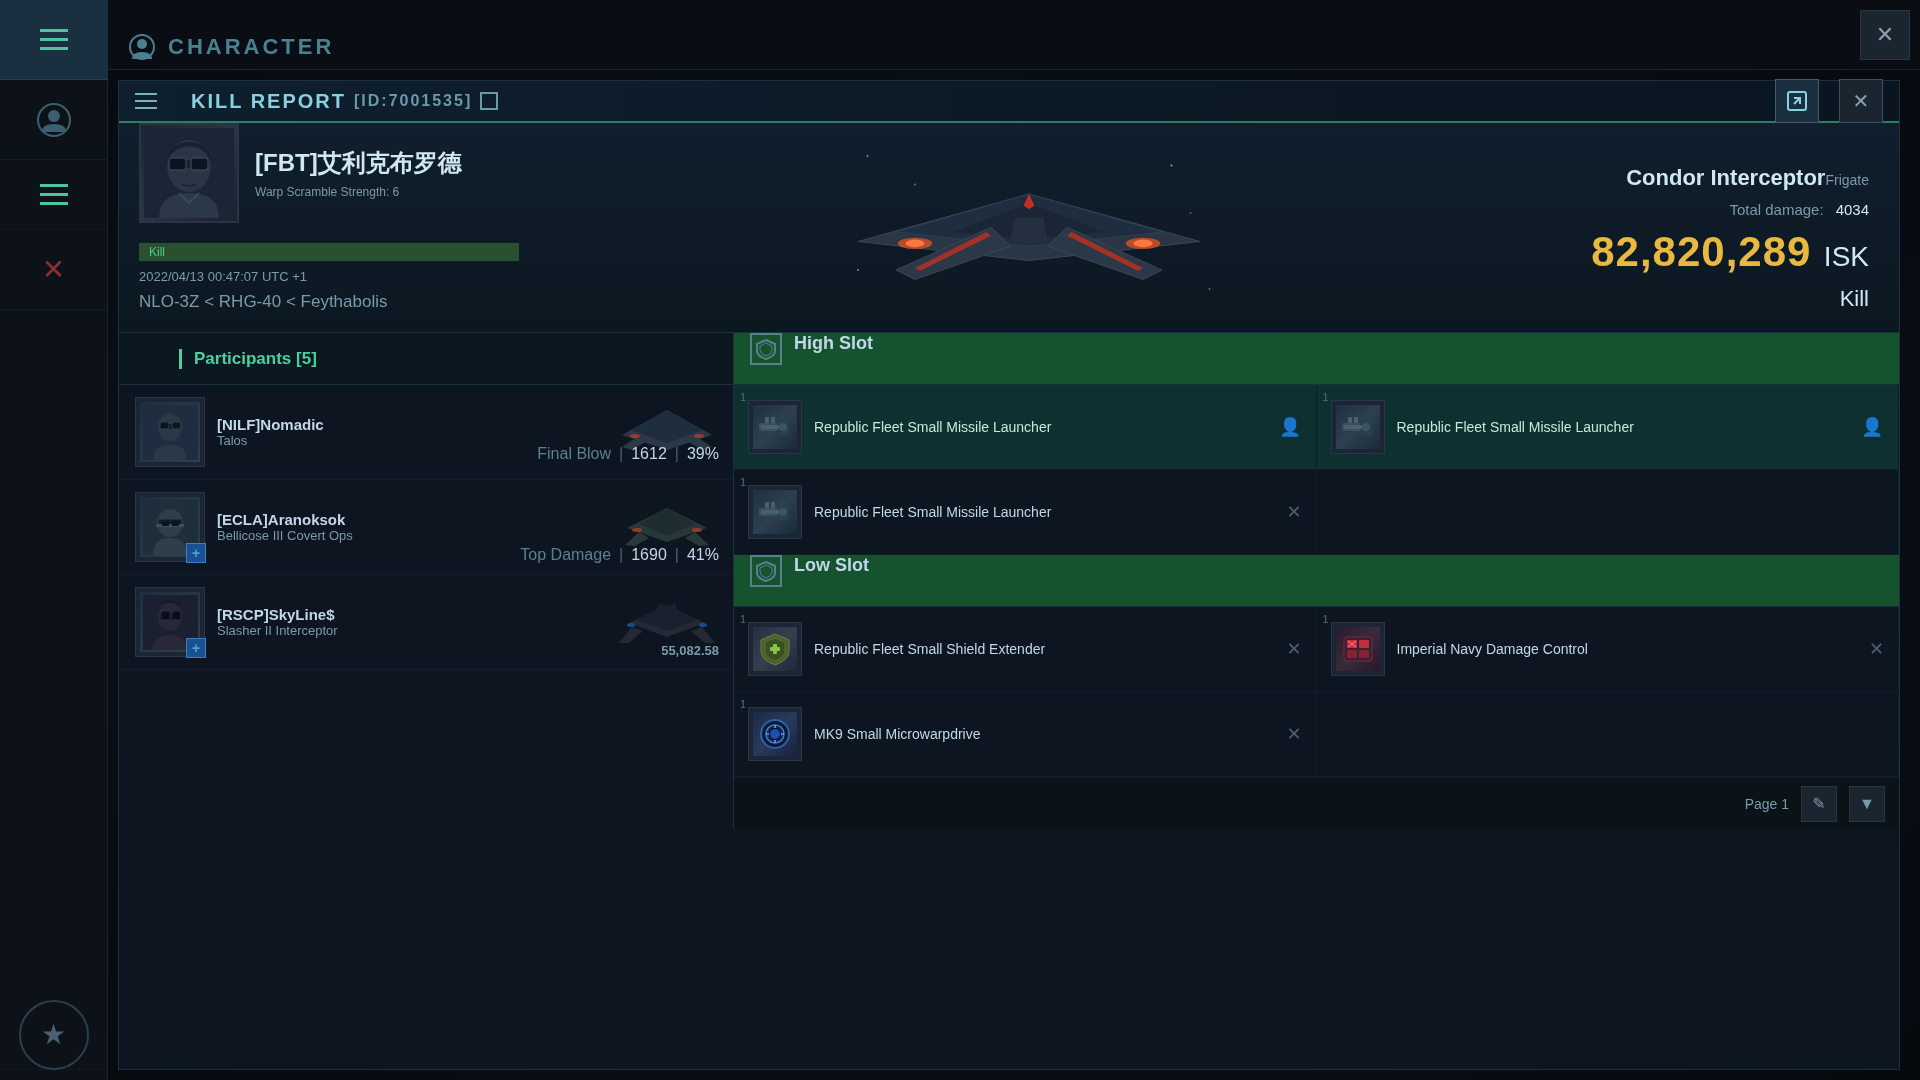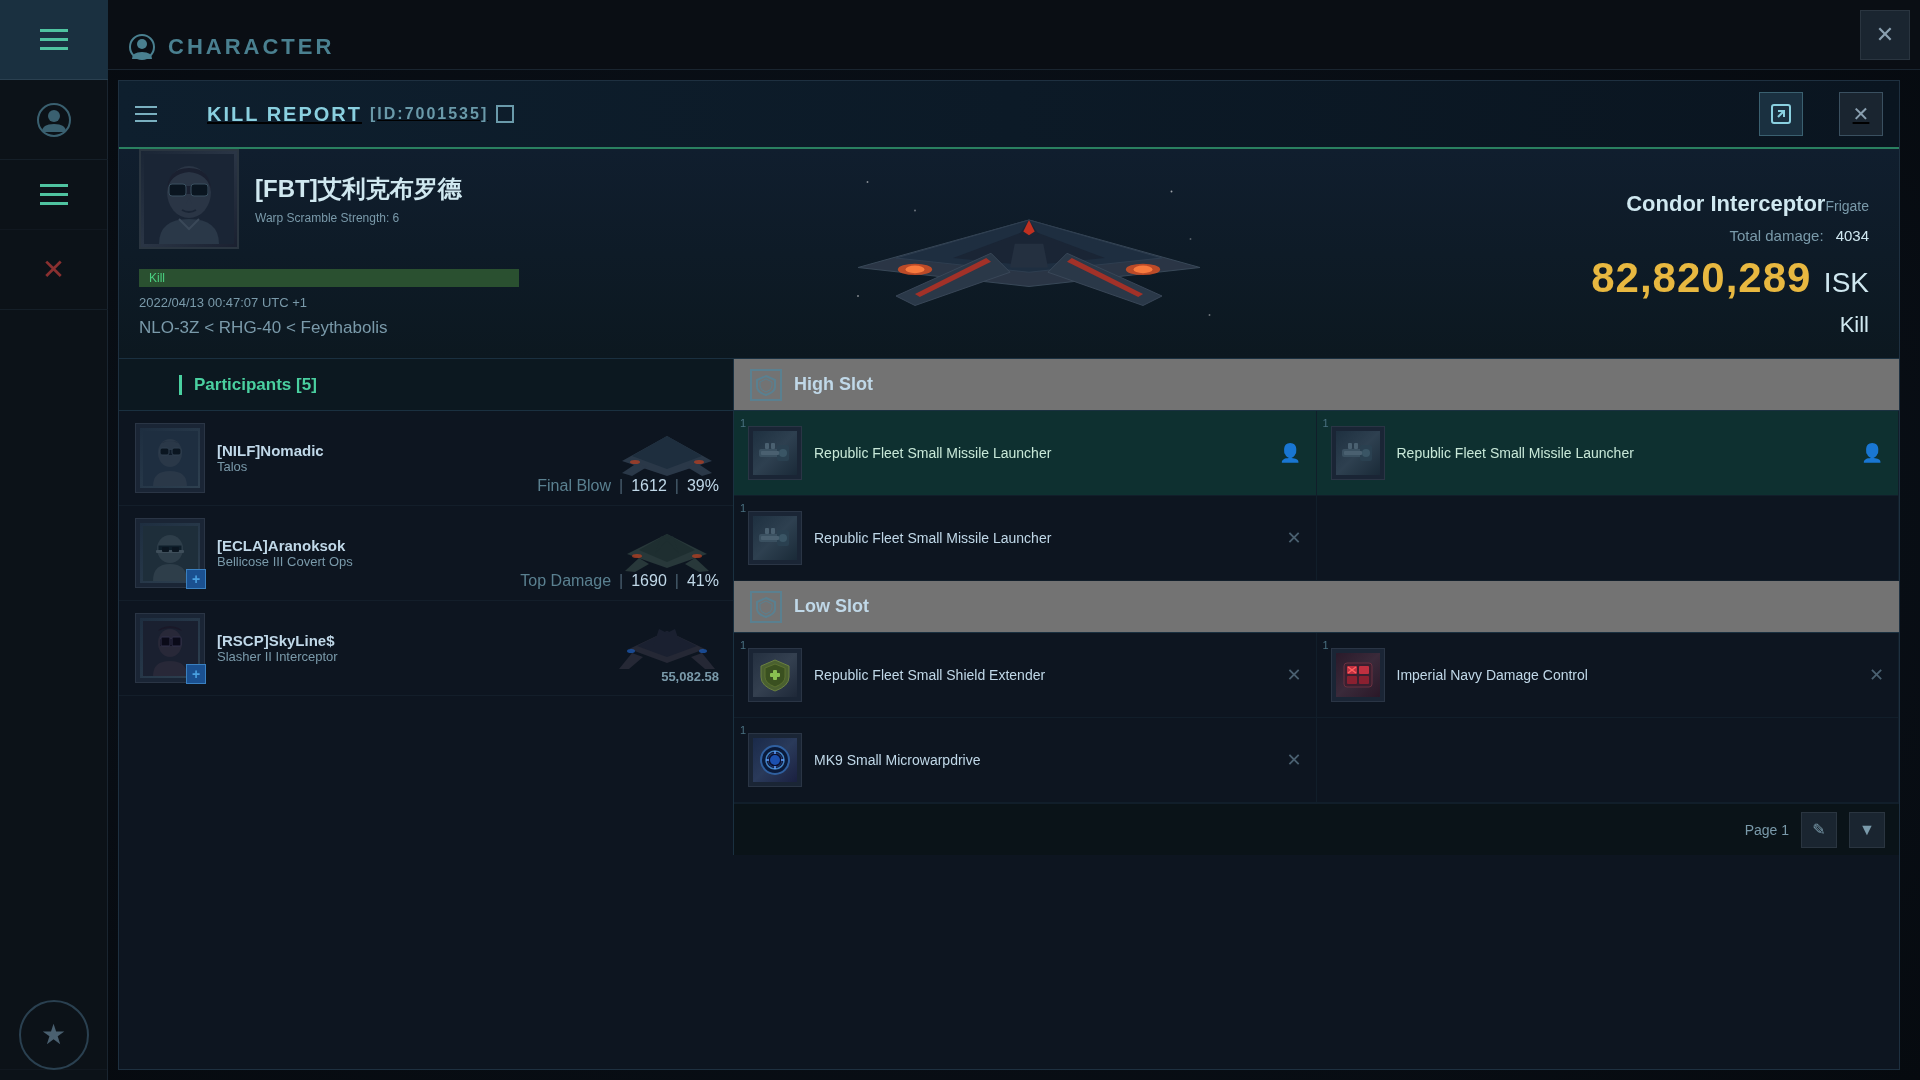"KILL REPORT" .kr-header { gap: 36px -> 20px; height: 68px -> 42px; text-decoration: underline -> none }
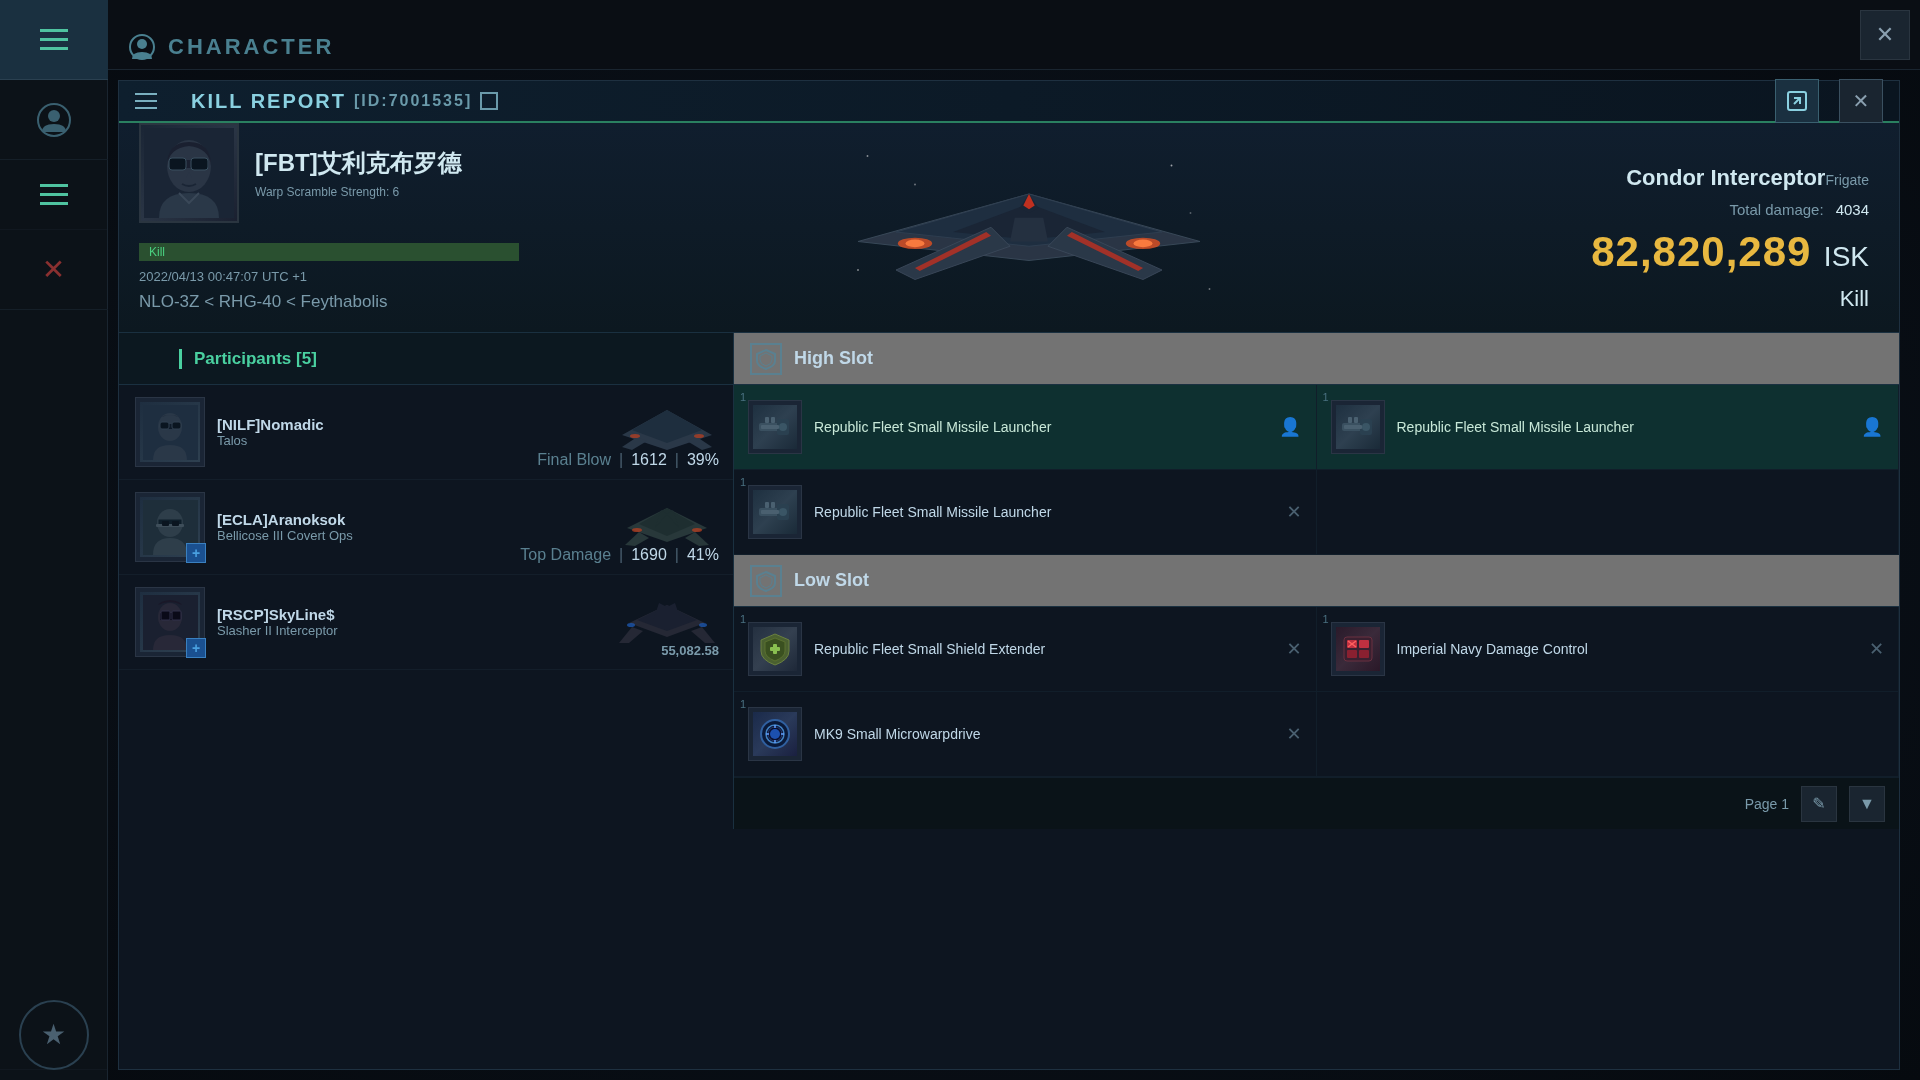"High Slot" .slot-section-header { align-items: center -> none; background: #737373 -> #14532d }
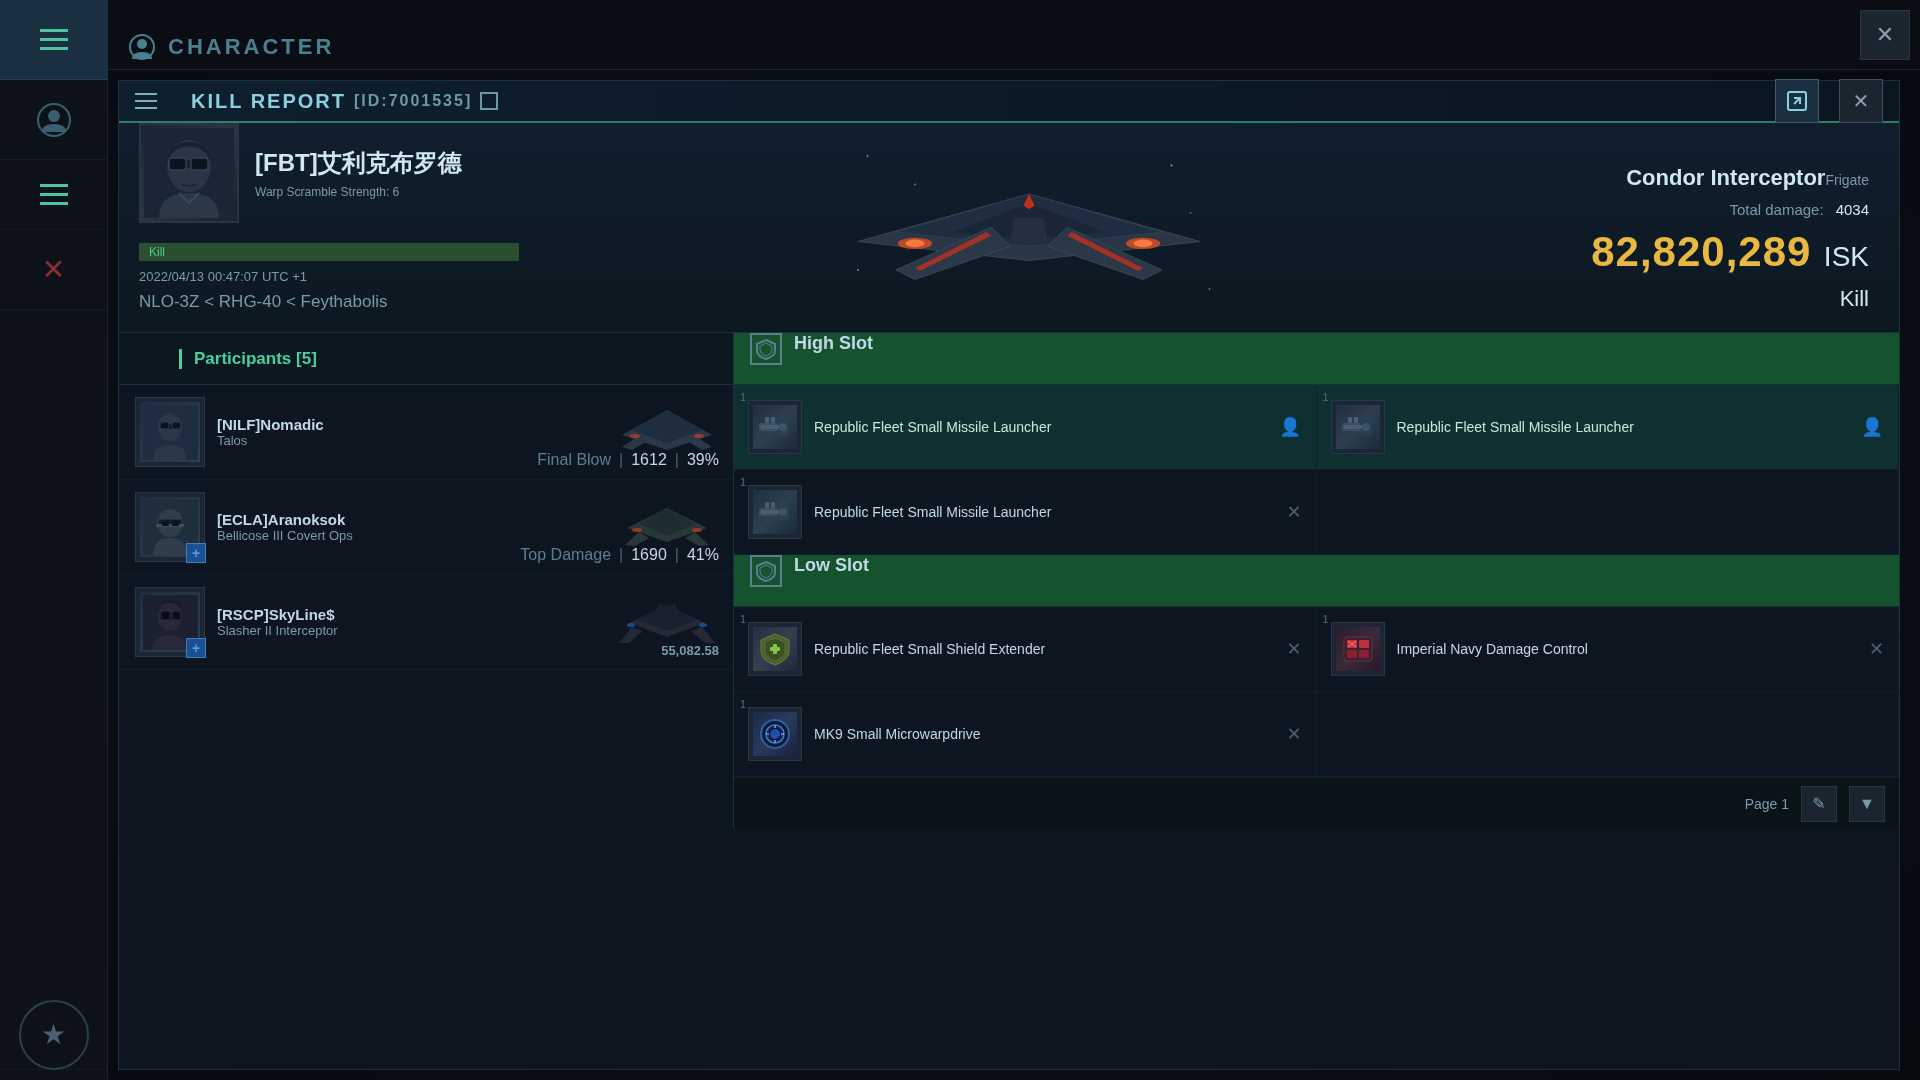"Final Blow" div { bottom: 10px -> 16px }
